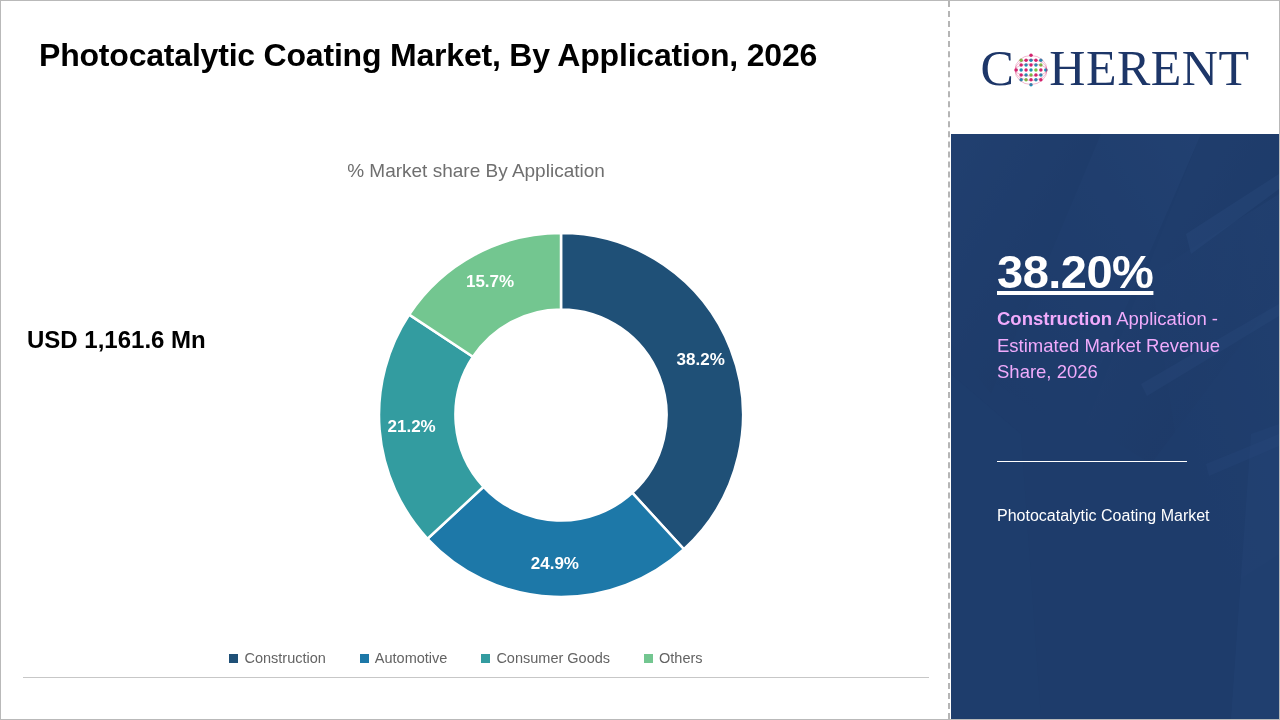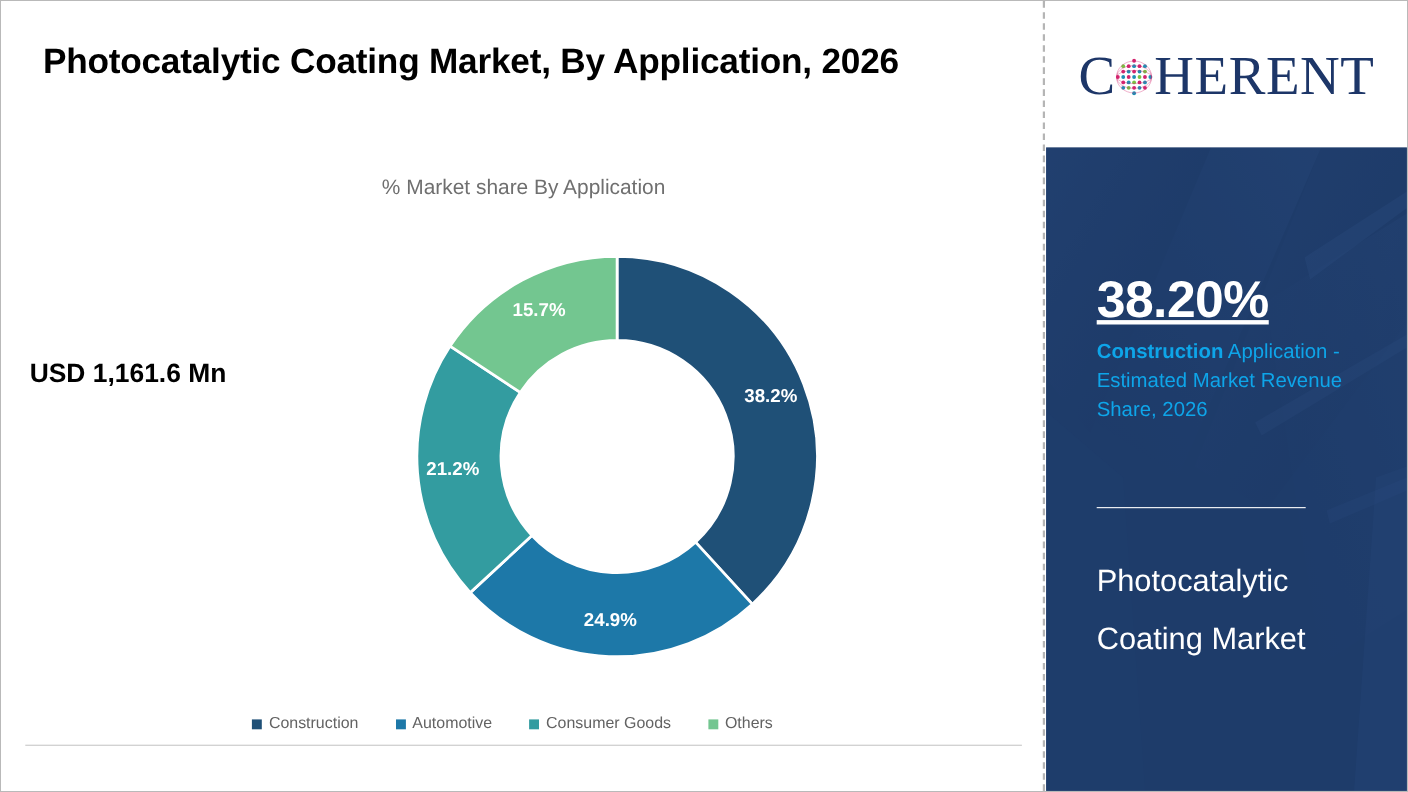"Construction Application - Estimated" #stat-desc { color: #0ea5e9 -> #f0abfc }
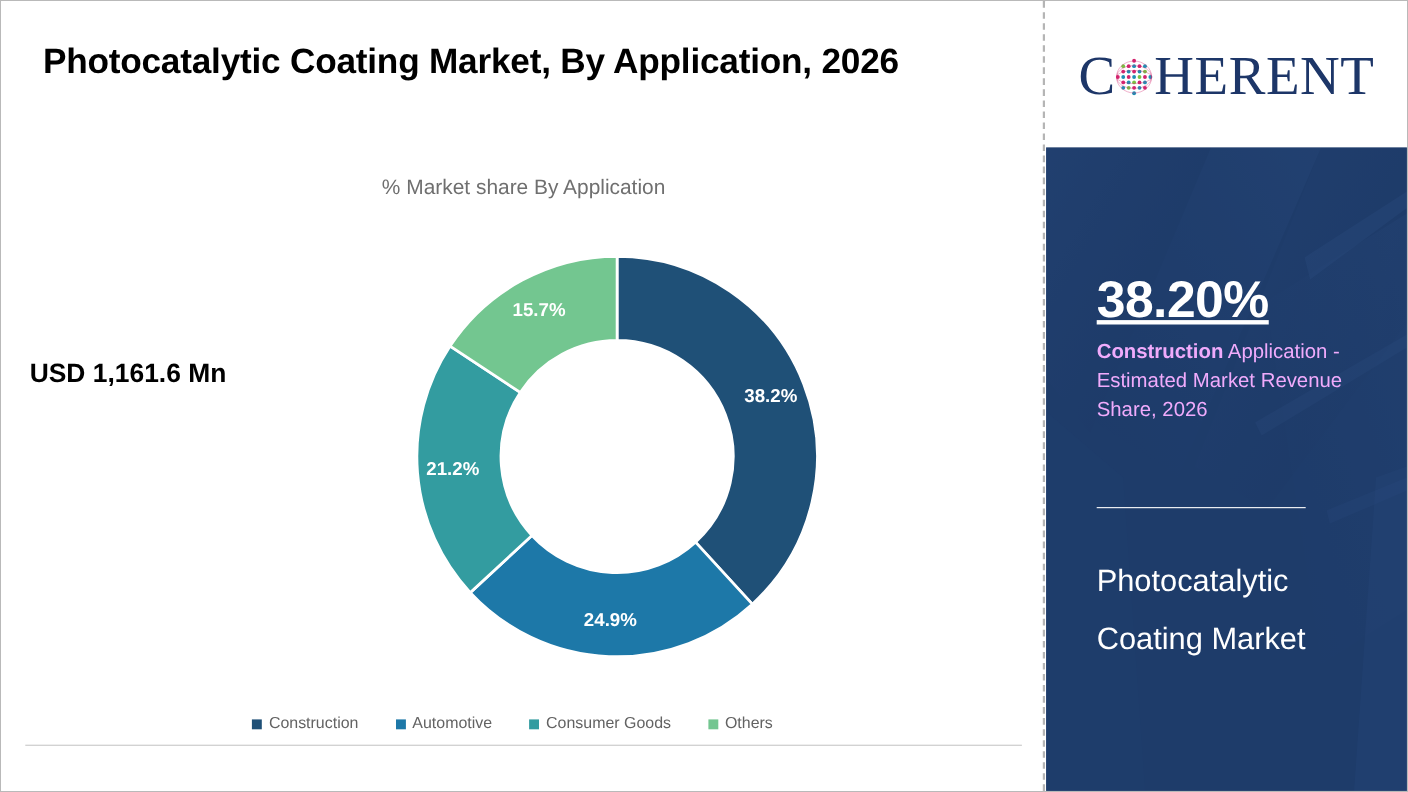"Photocatalytic Coating Market" #market-name { font-size: 28px -> 16px }
